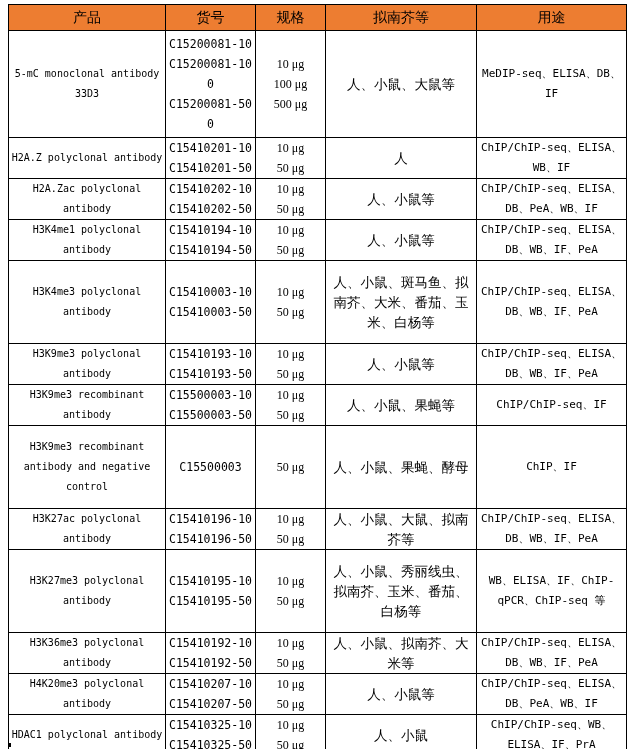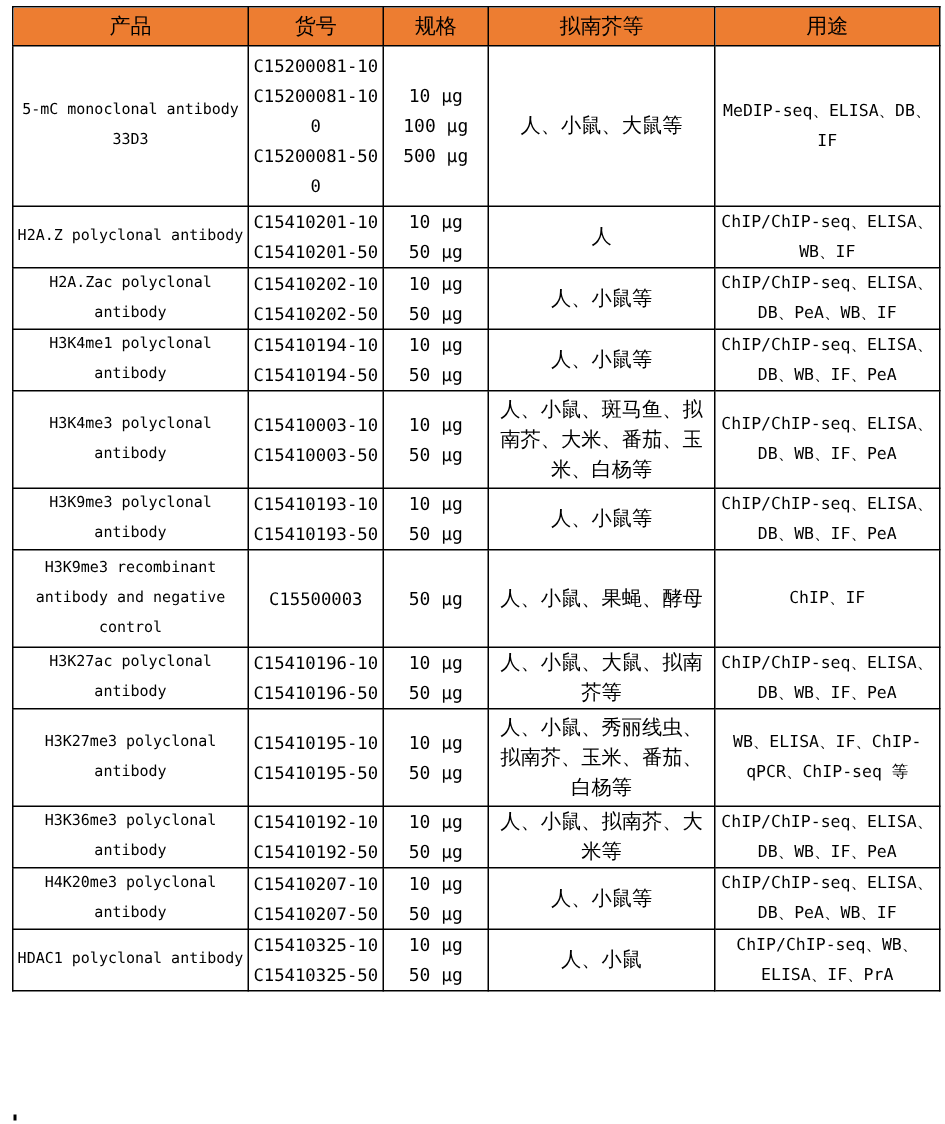"10 μg" td.spec { font-family: none -> Liberation Serif, serif }
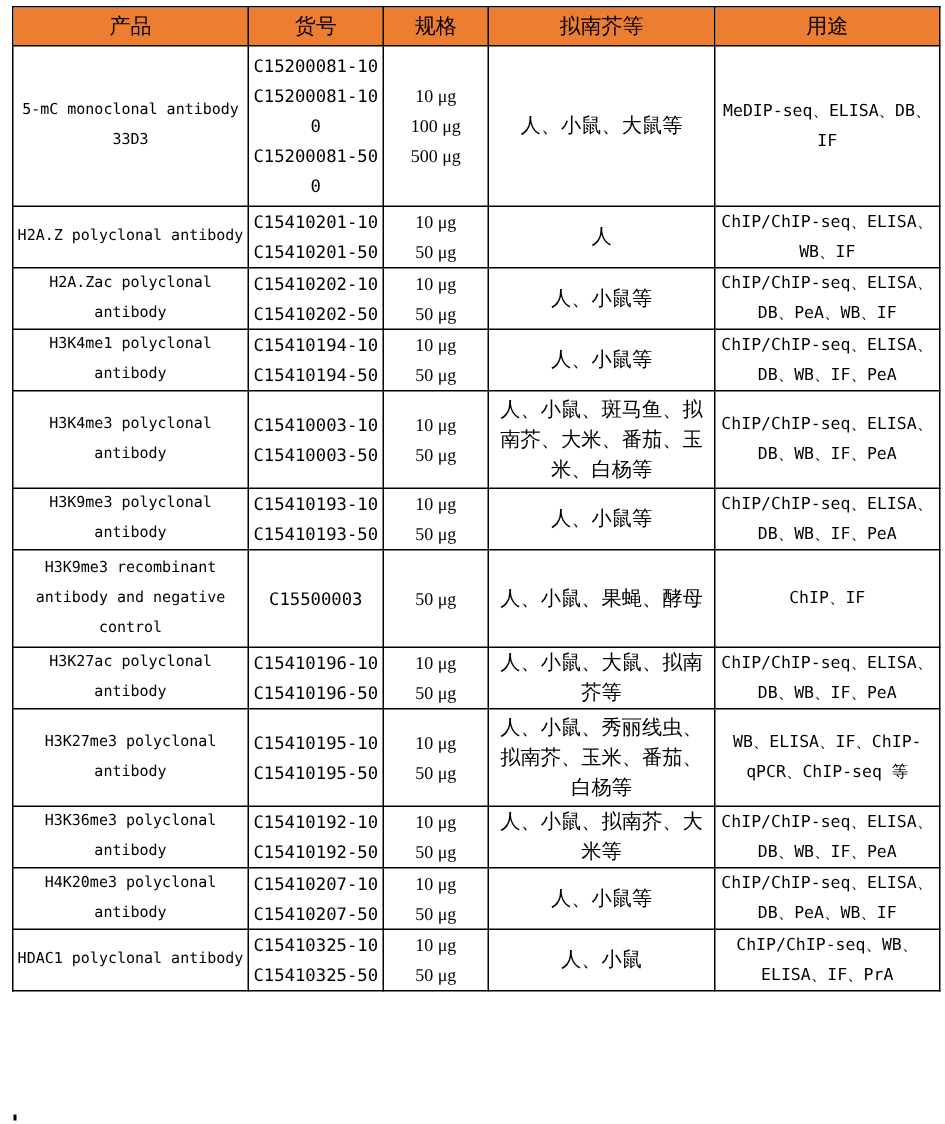"H3K4me3 polyclonal antibody" tr.h65 { height: 65px -> 83px }
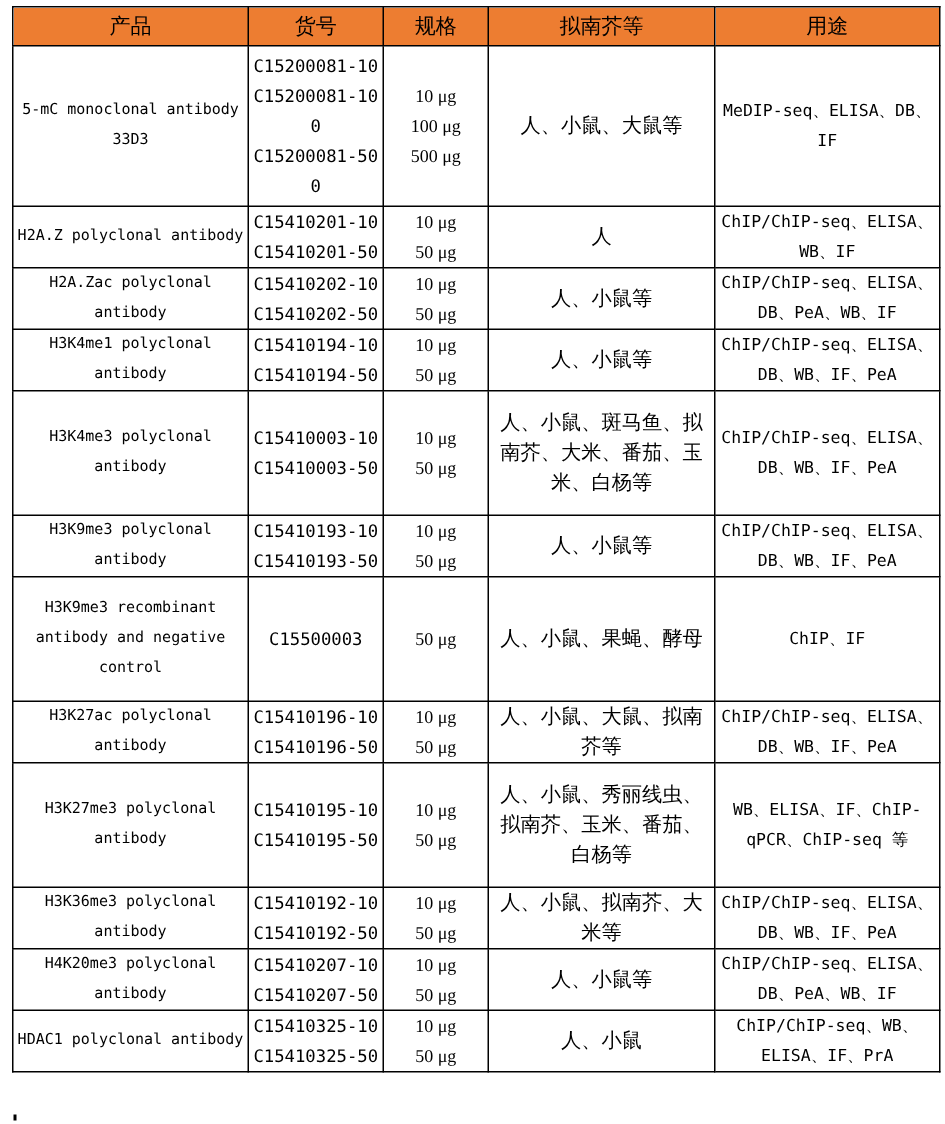"H3K9me3 recombinant antibody" tr.h41 { html: none -> <tr> <td>H3K9me3 recombinant antibody</td> <td>C15500003-10 C15500003-50</td> <td>10 μg 50 μg</td> <td>人、小鼠、果蝇等</td> <td>ChIP/ChIP-seq、IF</td> </tr> }
